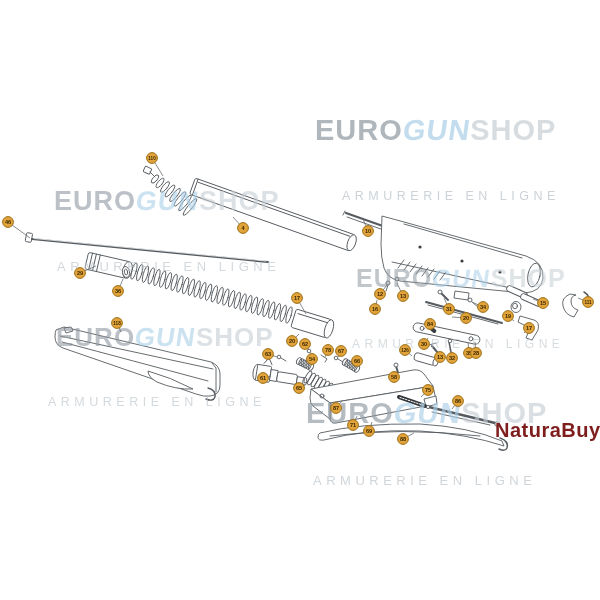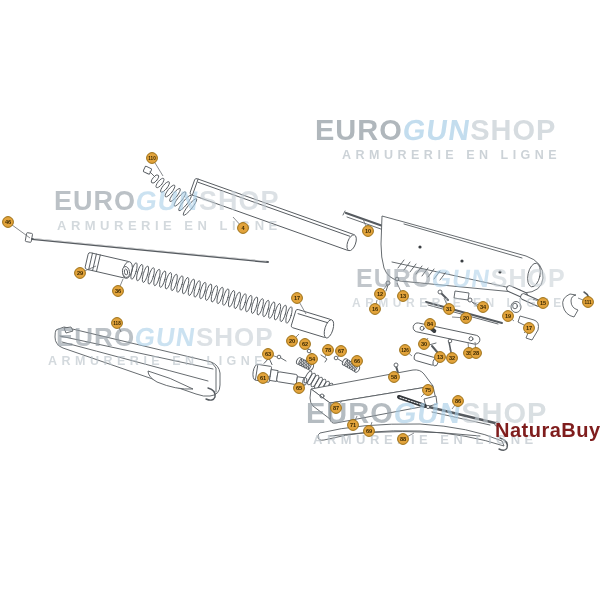"ARMURERIE EN LIGNE" .wm-tag { font-weight: bold -> normal; margin-top: none -> 41px }
